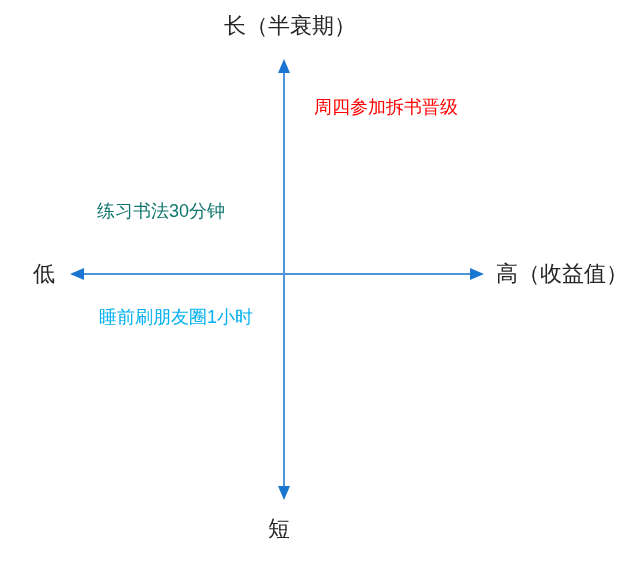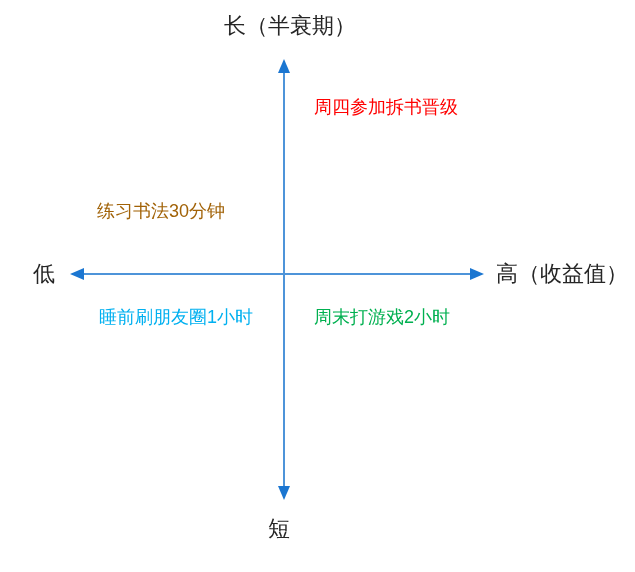"练习书法30分钟" div.quad-items { color: #a16207 -> #0f766e }
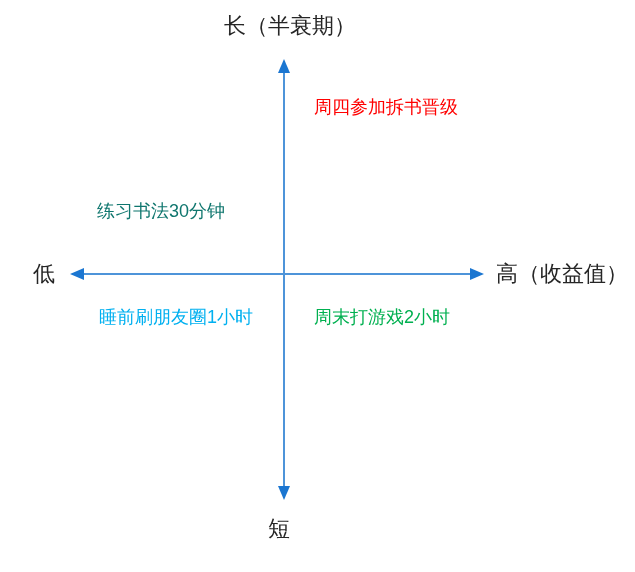"周末打游戏2小时" div.quad-items { html: <div> <div>周末打游戏2小时</div> </div> -> none }
